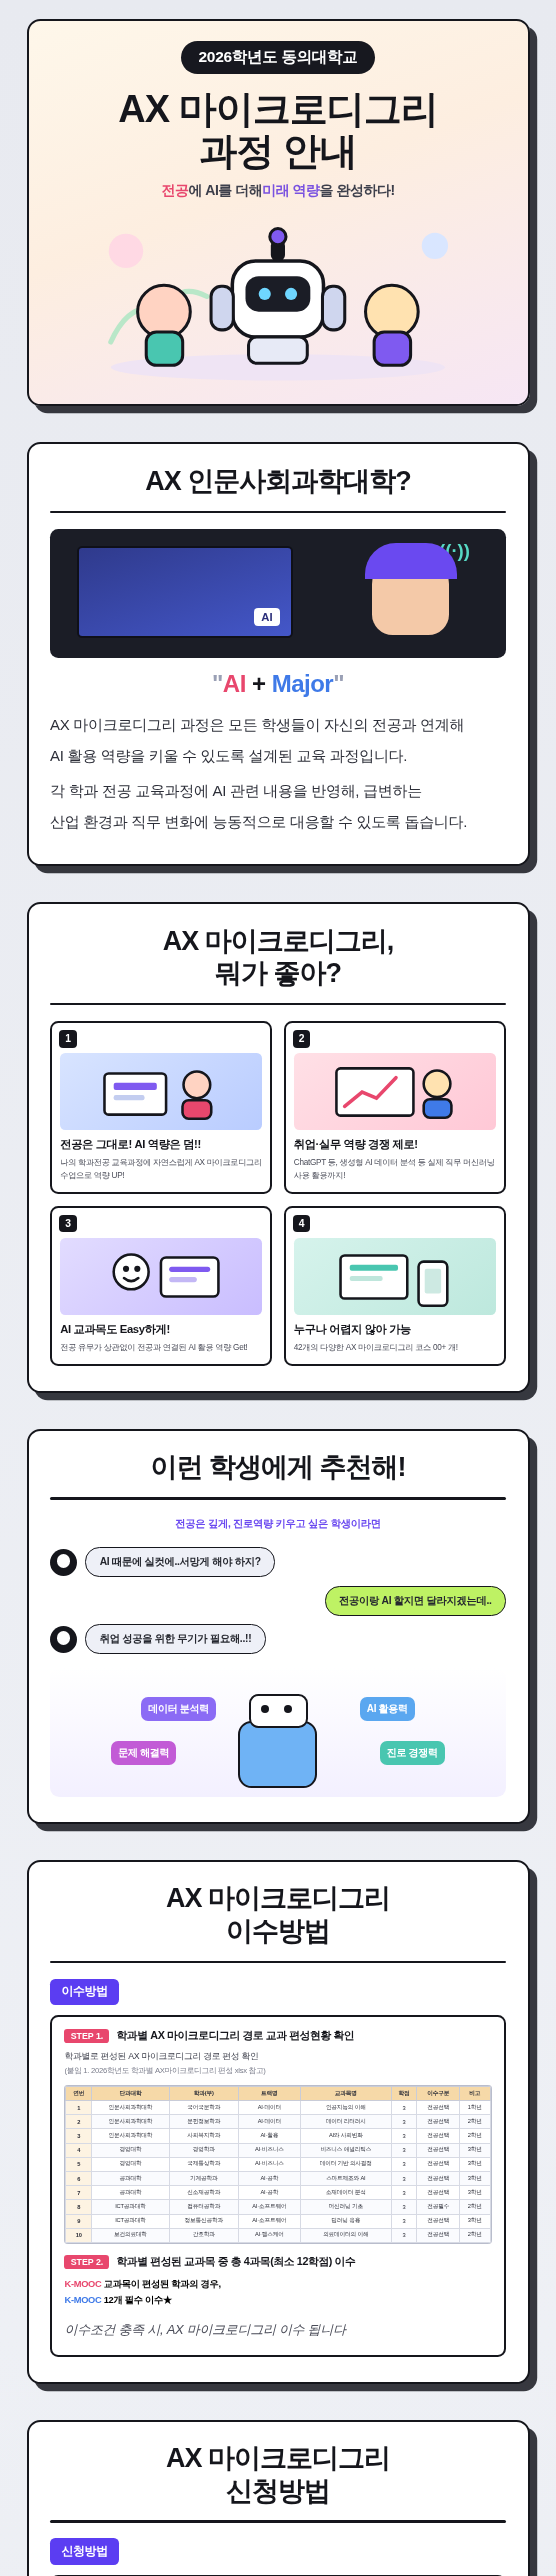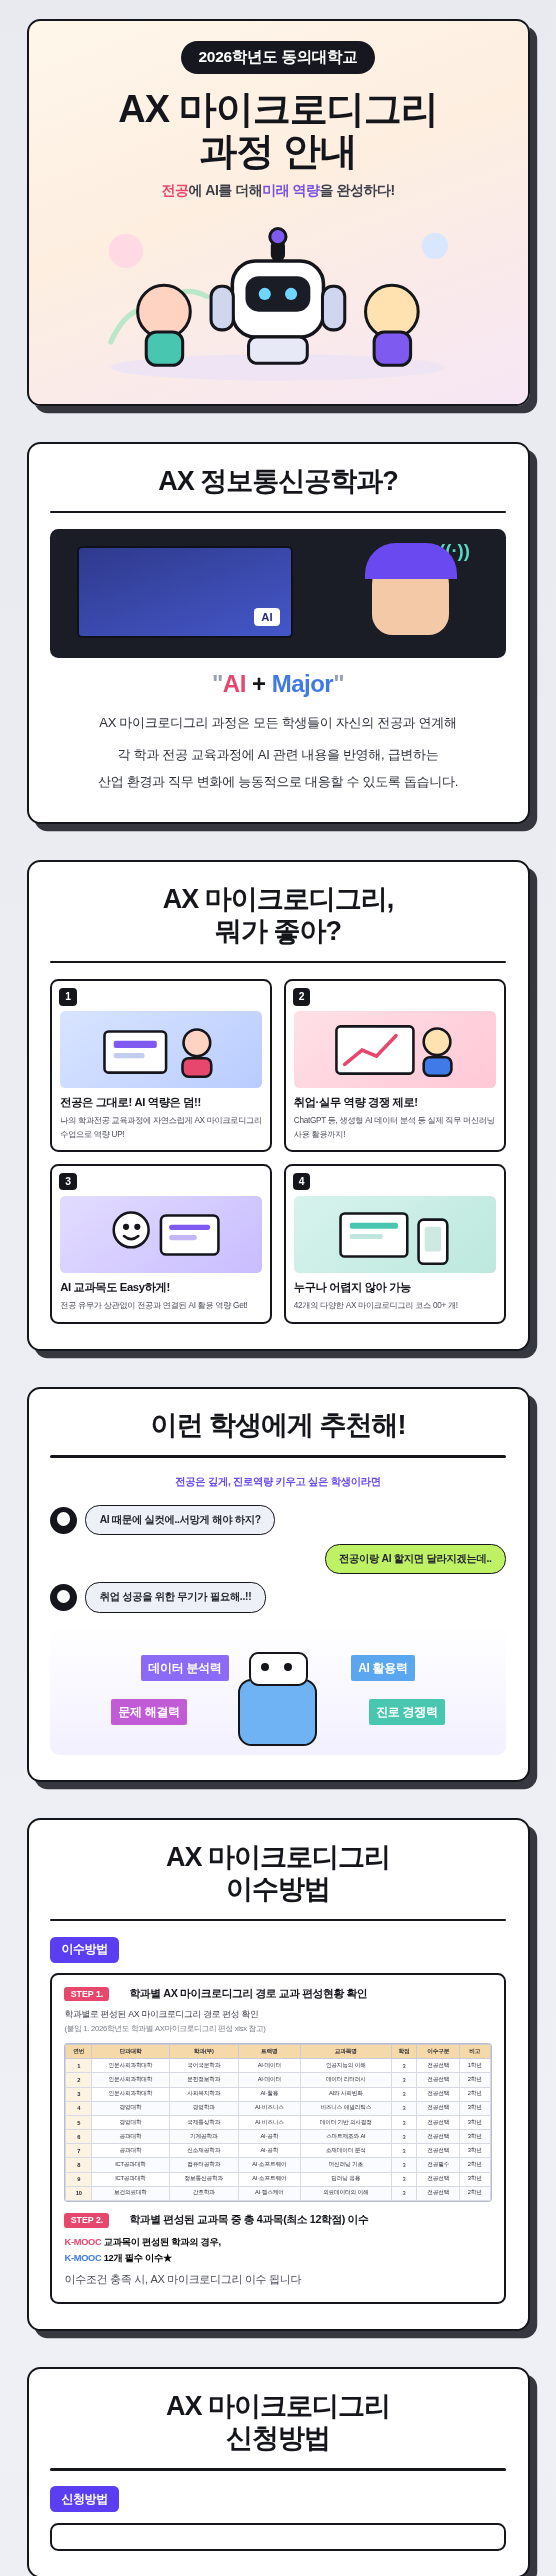"AX 정보통신공학과?" h2.sec-title { text: 정보통신공학과 -> 인문사회과학대학 }
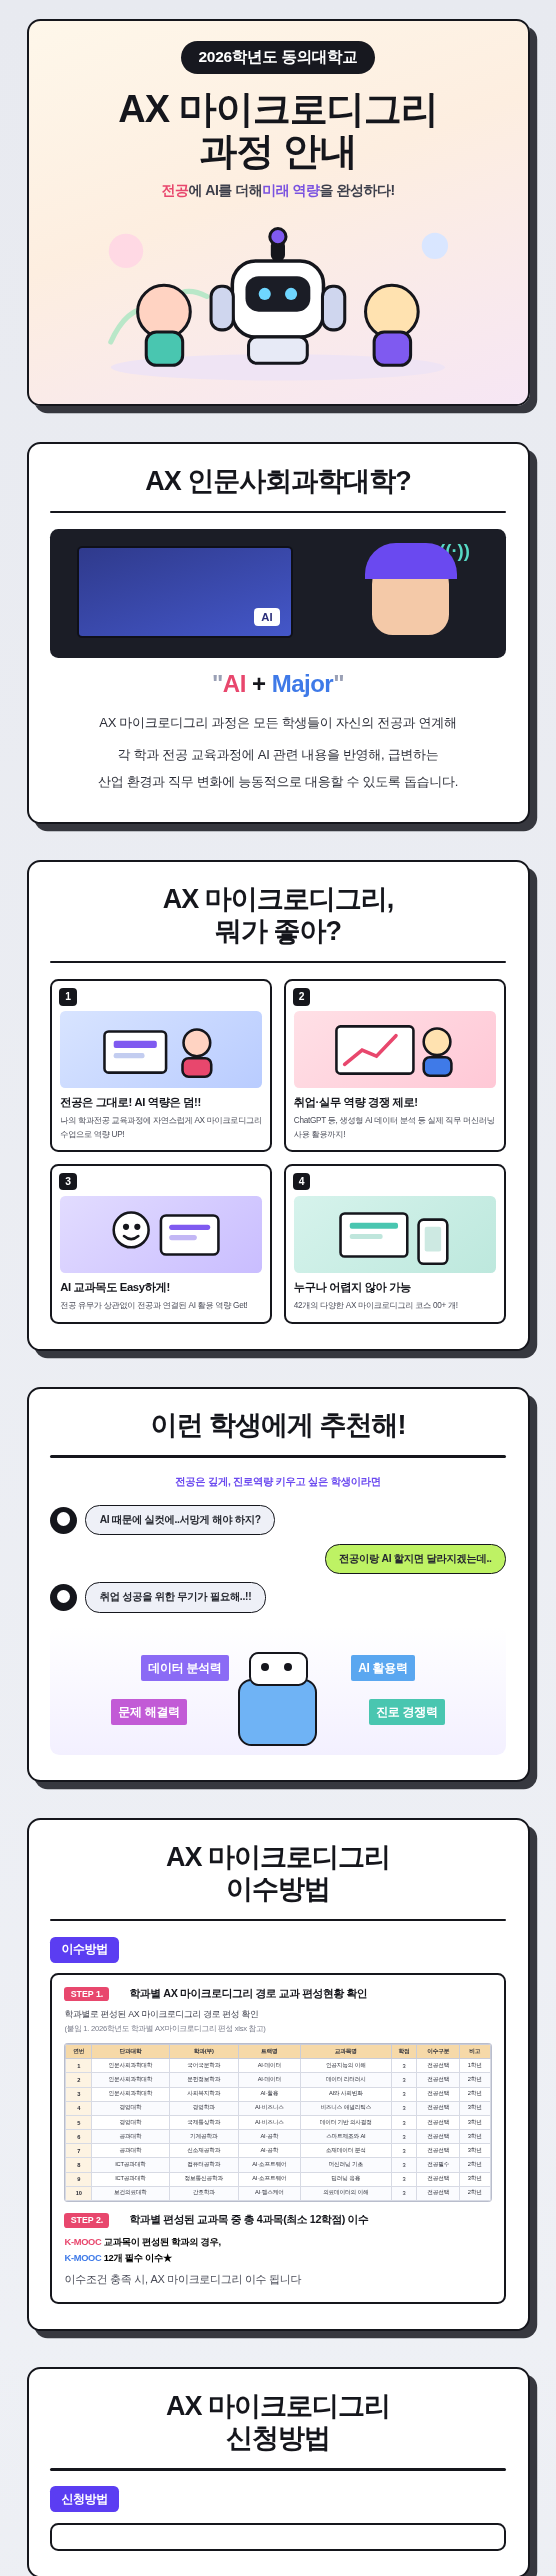"AX 마이크로디그리 과정은 모든 학생들이" .body-text { font-size: 13px -> 15px; text-align: center -> left }
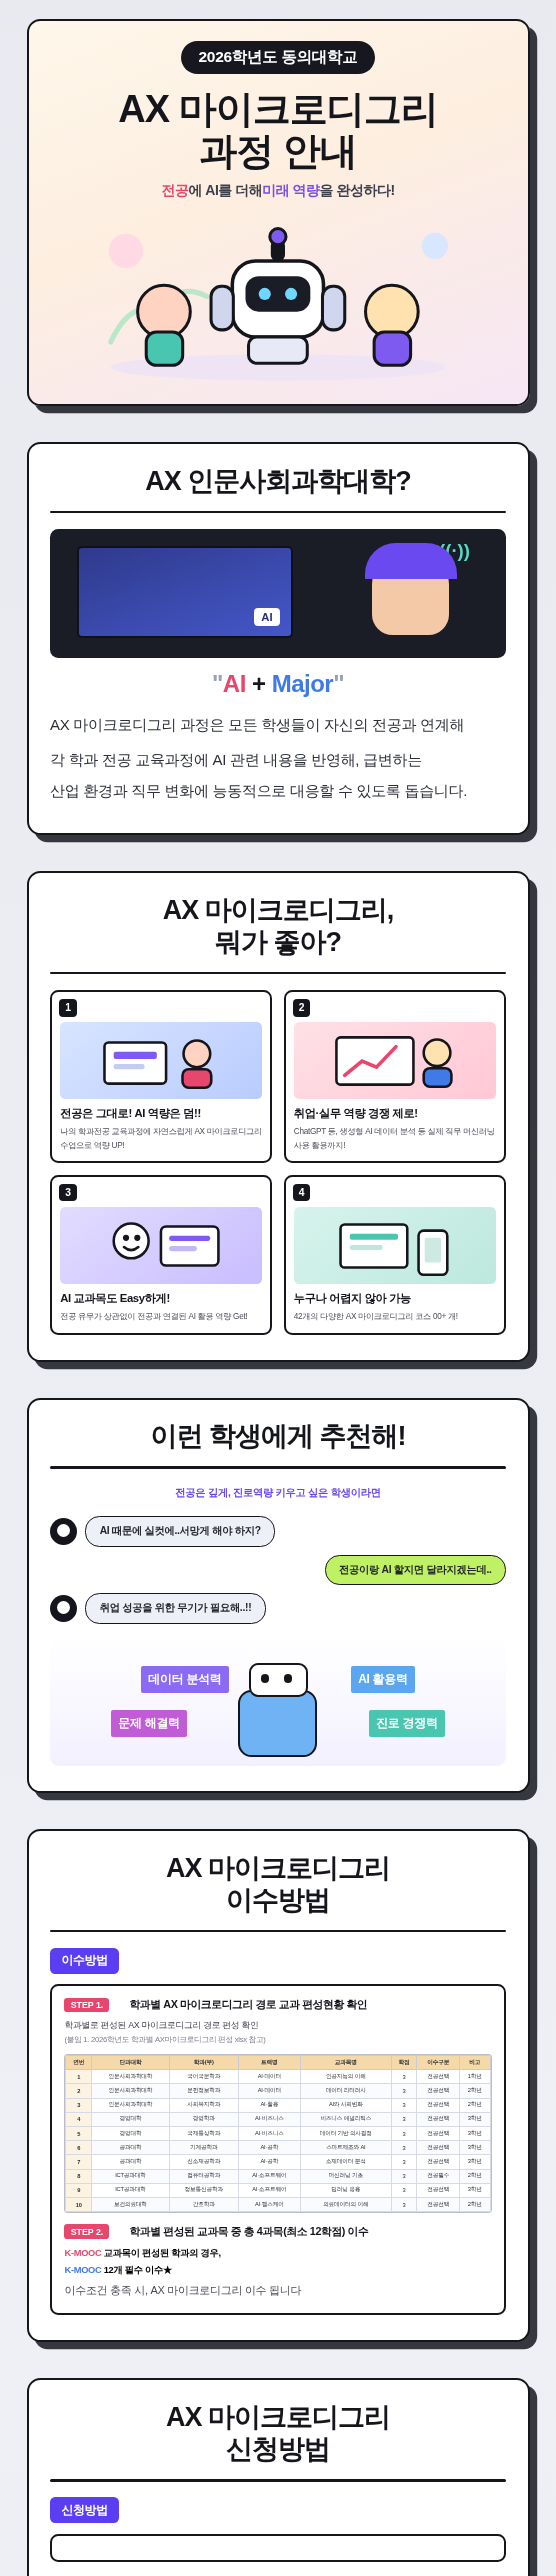"AI 활용 역량을 키울 수" p { html: none -> <p>AI 활용 역량을 키울 수 있도록 설계된 교육 과정입니다.</p> }
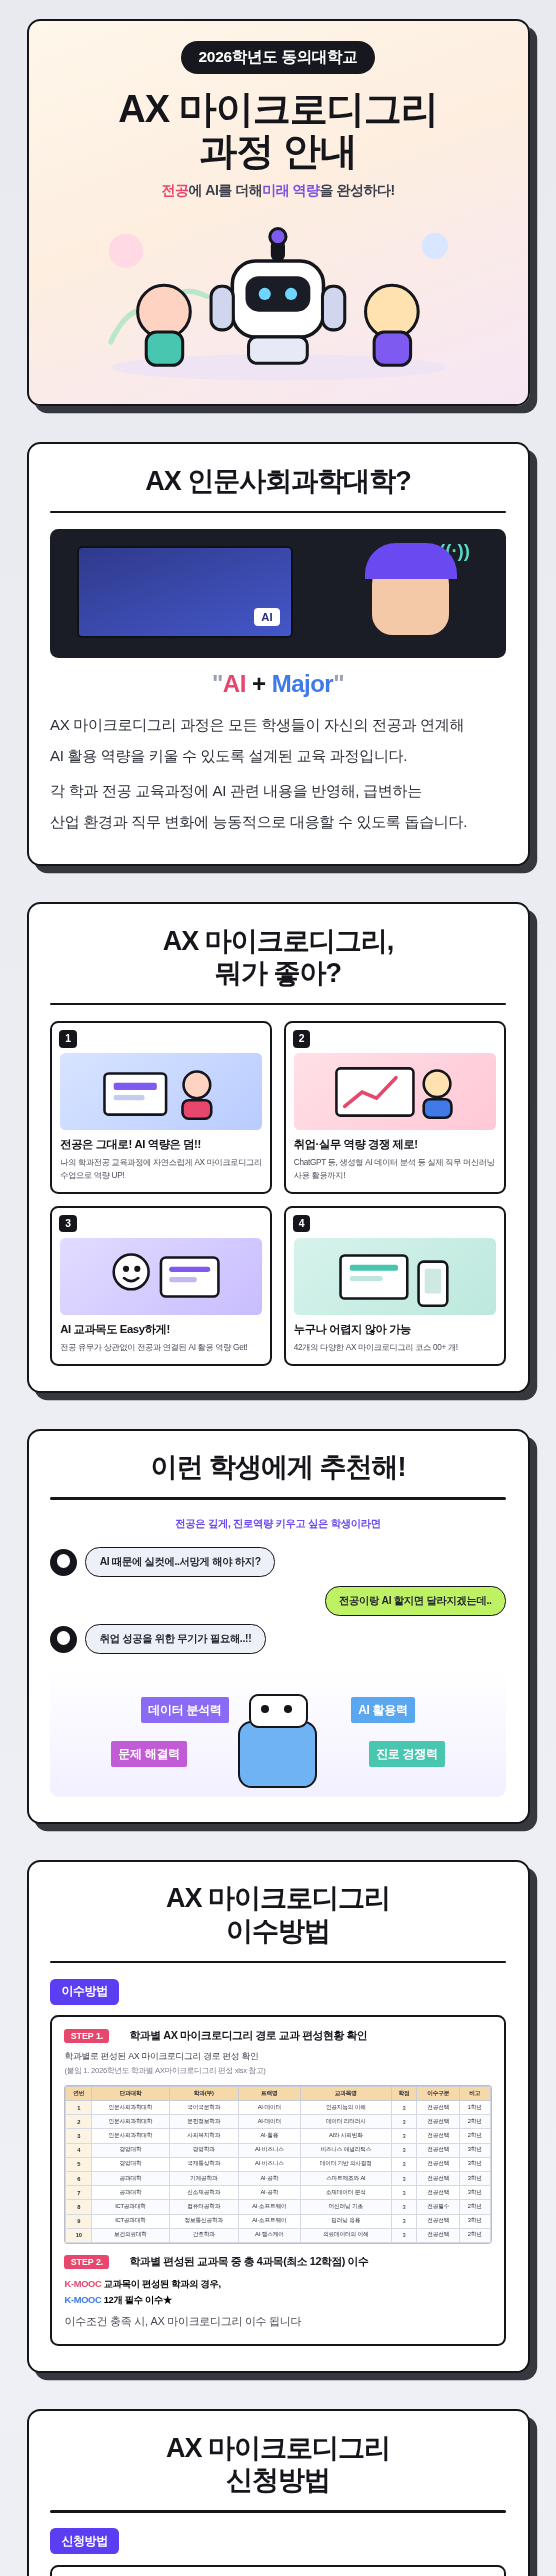"데이터 분석력" .tag { border-radius: 2px -> 7px; font-size: 12px -> 10px }
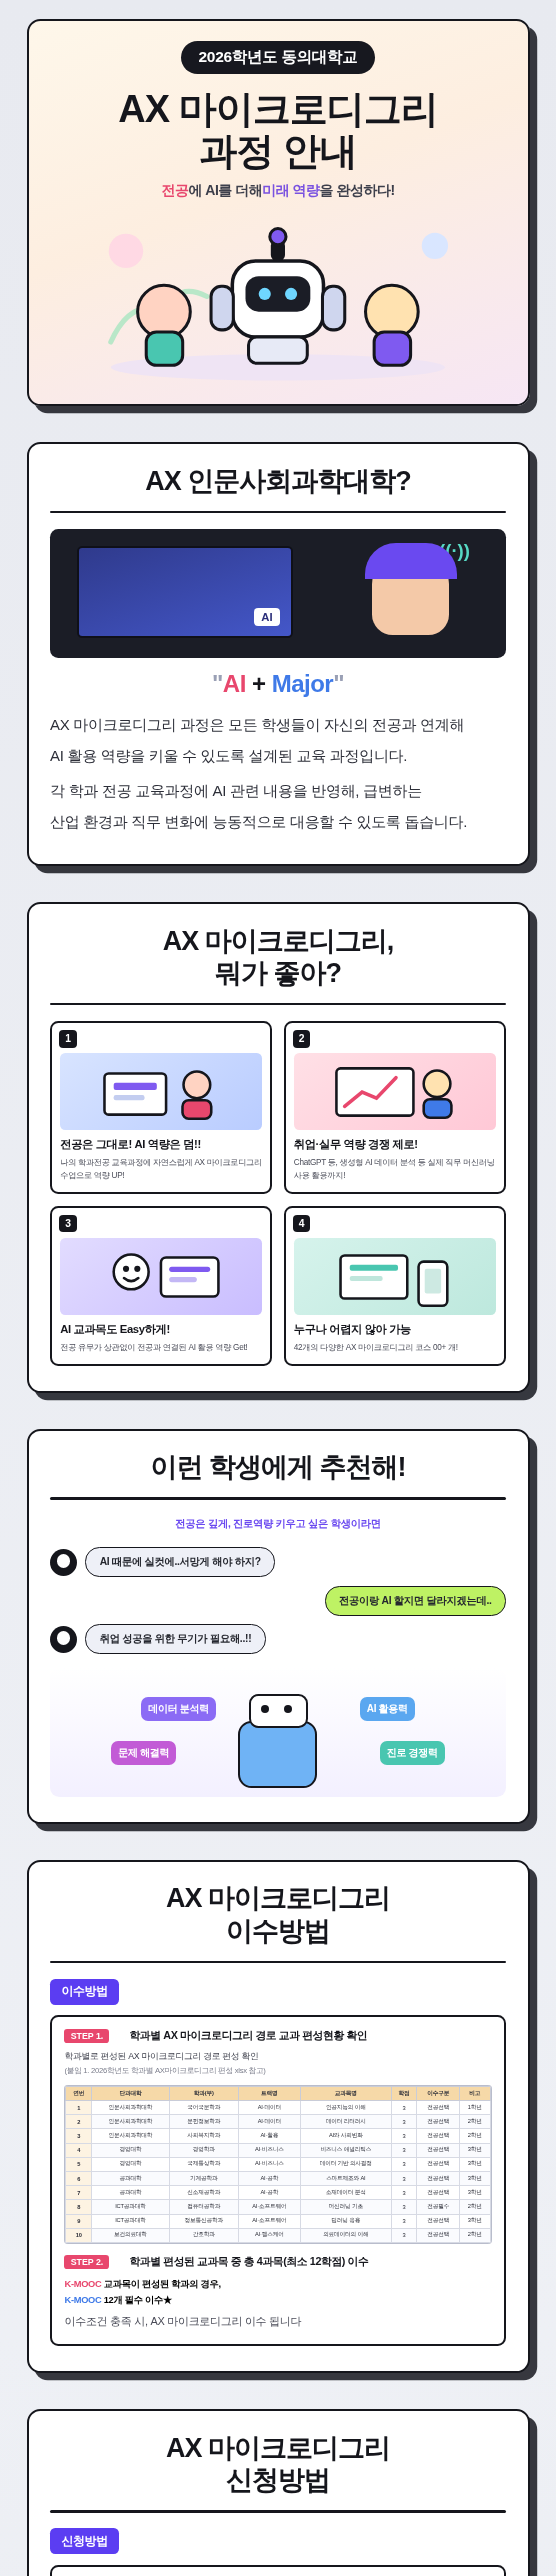"STEP 1." .step-head { gap: 20px -> 7px }
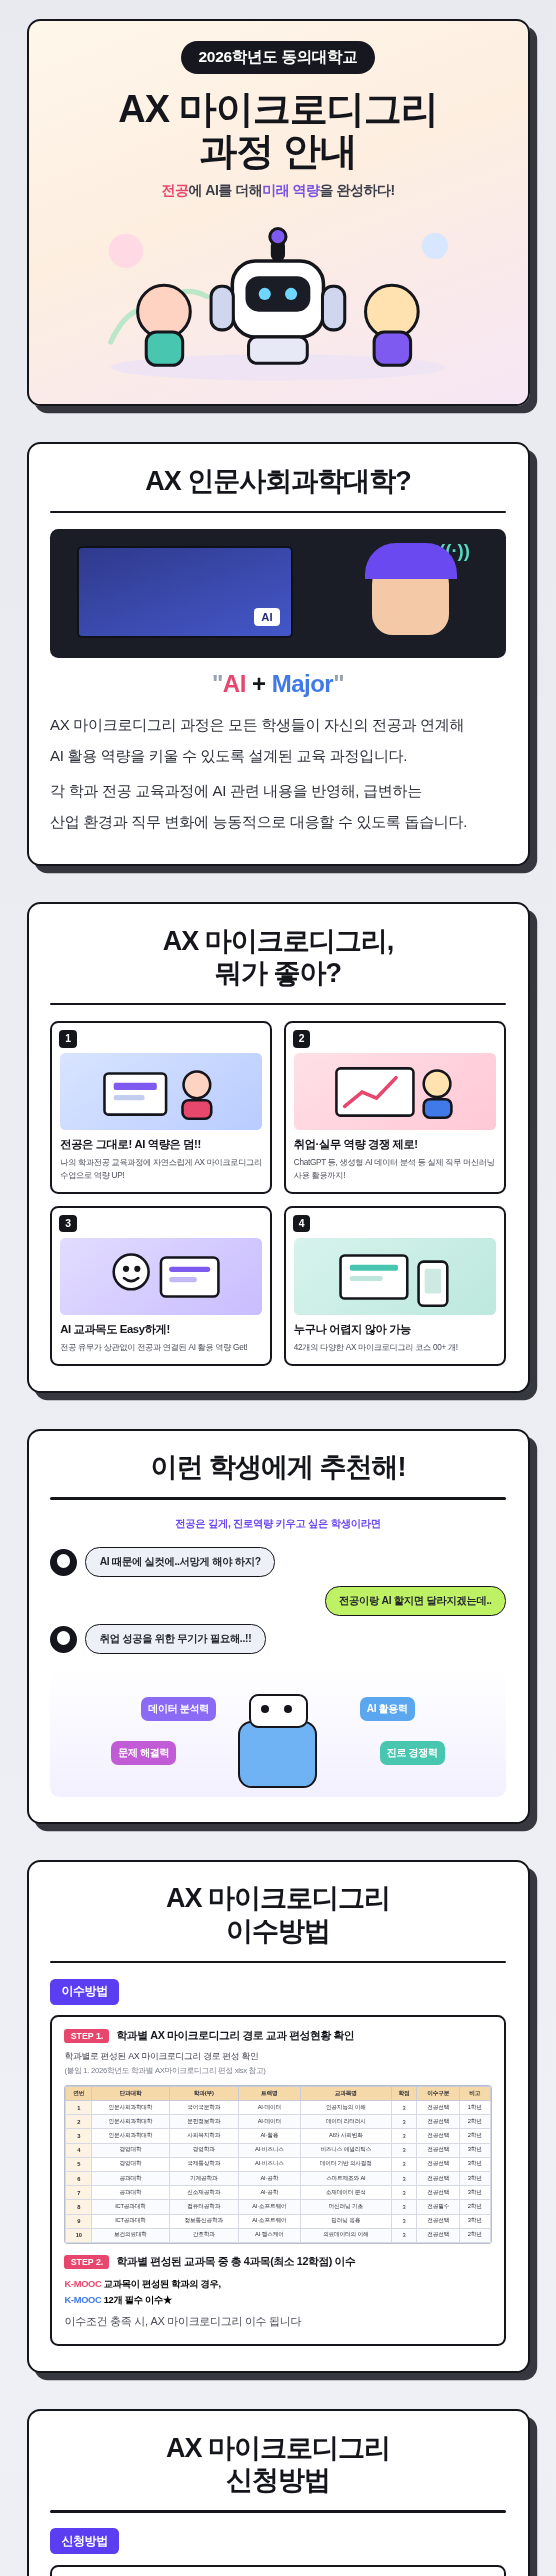"이수조건 충족 시, AX 마이크로디그리" .note { font-size: 11px -> 13px; font-style: none -> italic; margin-top: 3px -> 10px }
